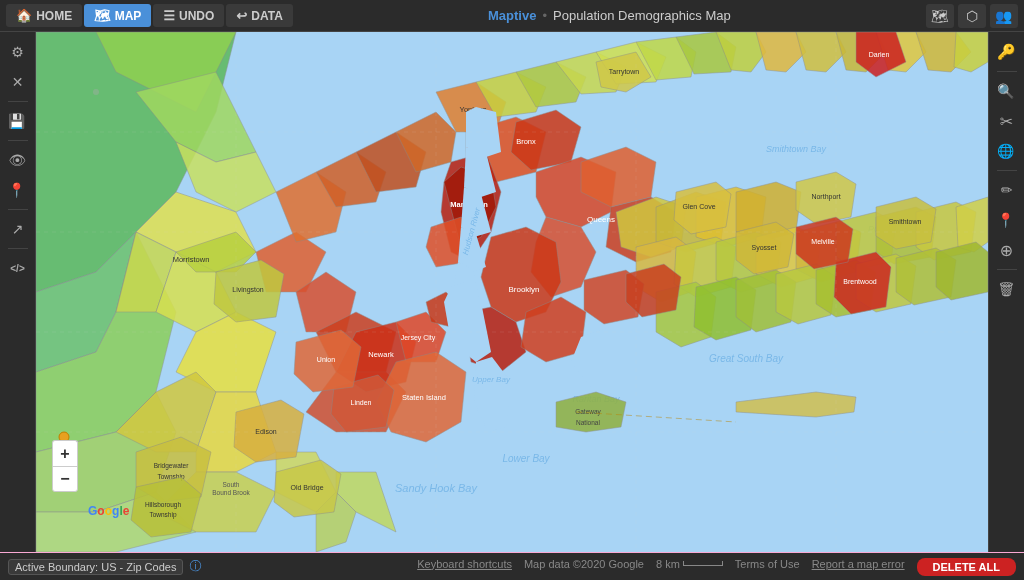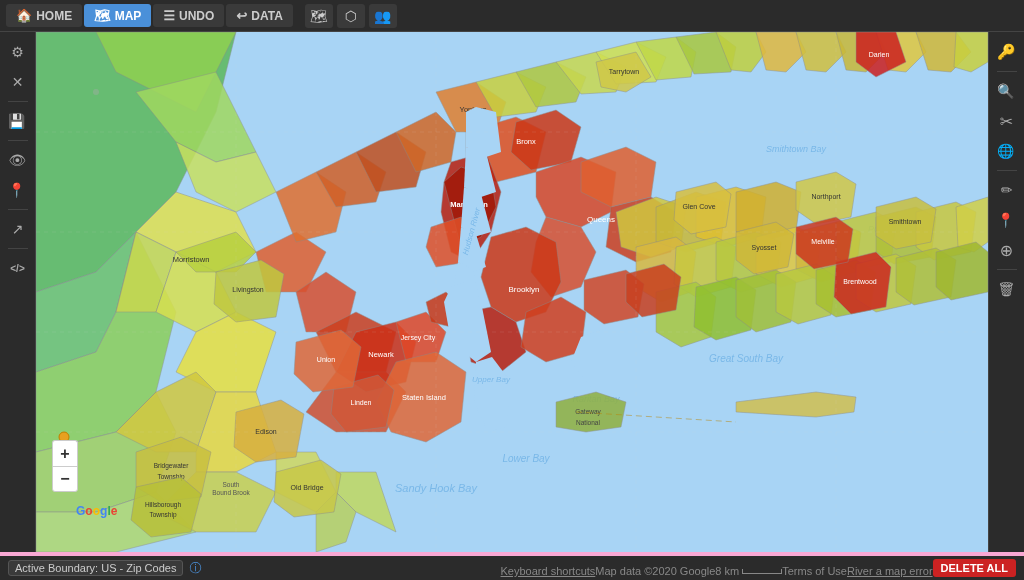"Maptive" div.topbar-center { html: none -> <div> <span>Maptive</span> <span> • </span> <span>Population Demographics Map</span> </div> }
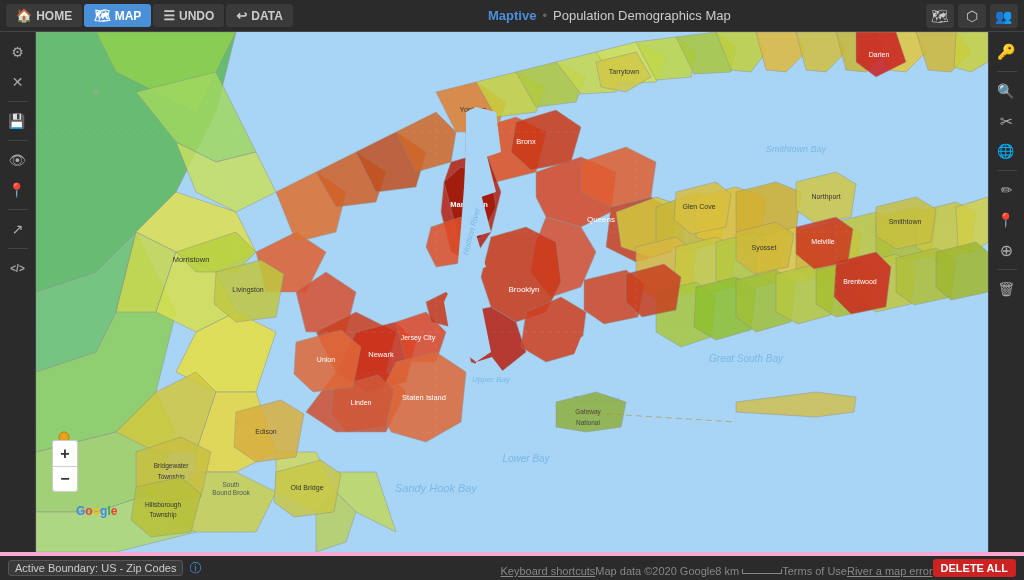"Google" #google-logo { left: 40px -> 52px }
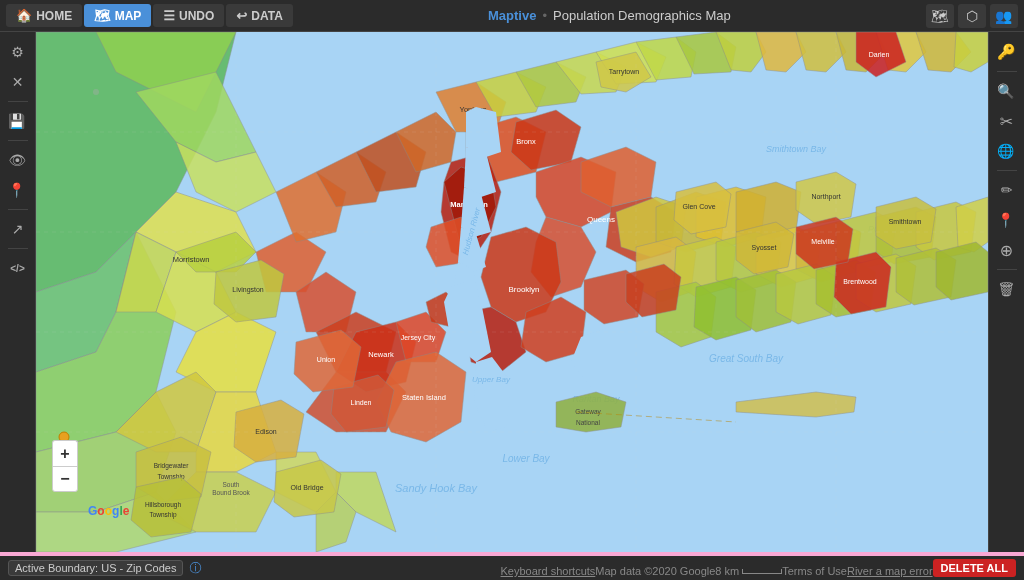"Active Boundary: US - Zip" #bottom-bar { border-top: 4px solid #f9a8d4 -> 1px solid #f9a8d4 }
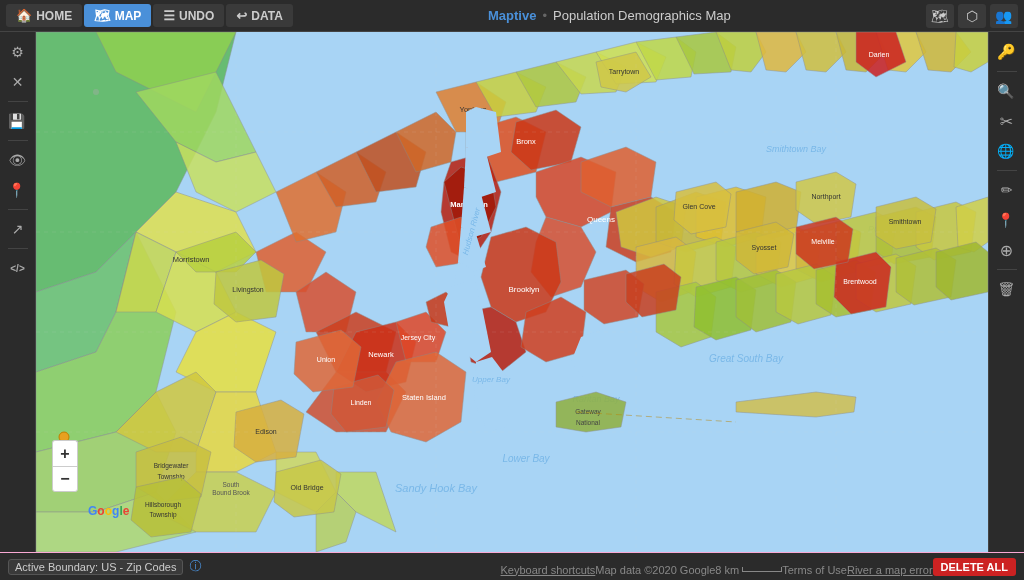"Keyboard shortcuts" .bottom-right { align-items: flex-end -> flex-start; gap: 0 -> 12px }
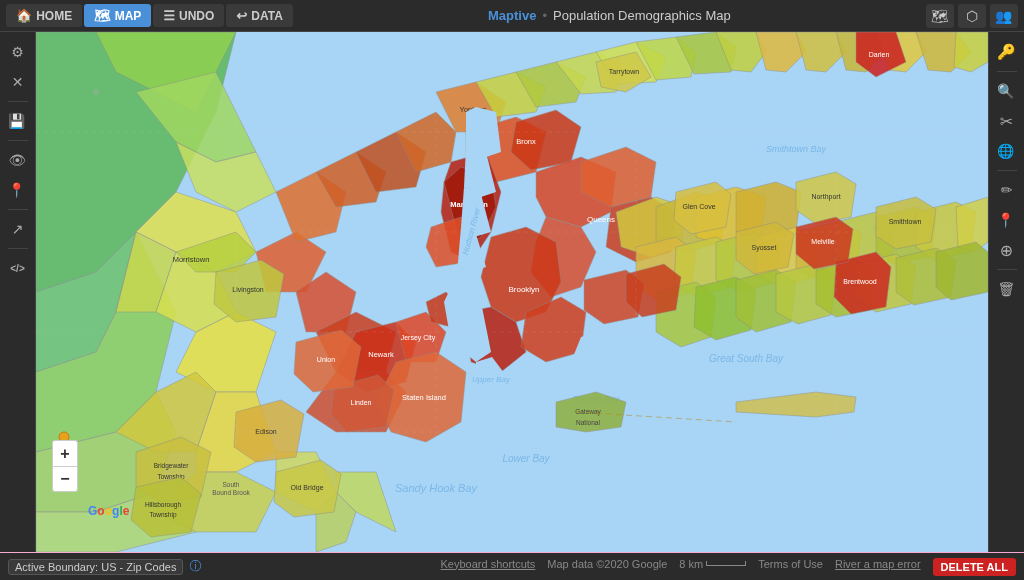"River a map error" span { text: River -> Report }
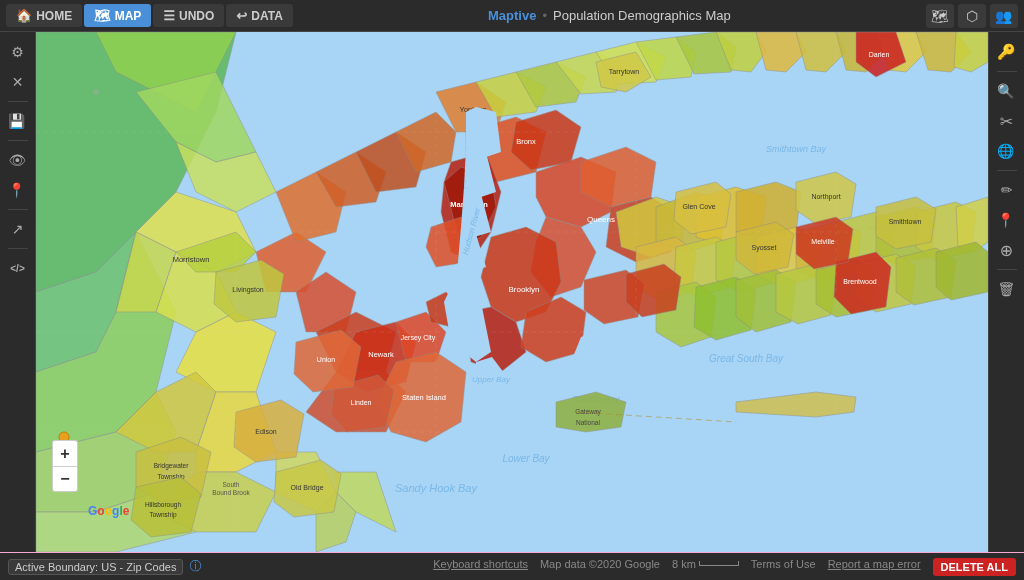"DELETE ALL" .delete-all-btn { border-radius: 3px -> 8px; padding: 3px 8px -> 3px 16px }
